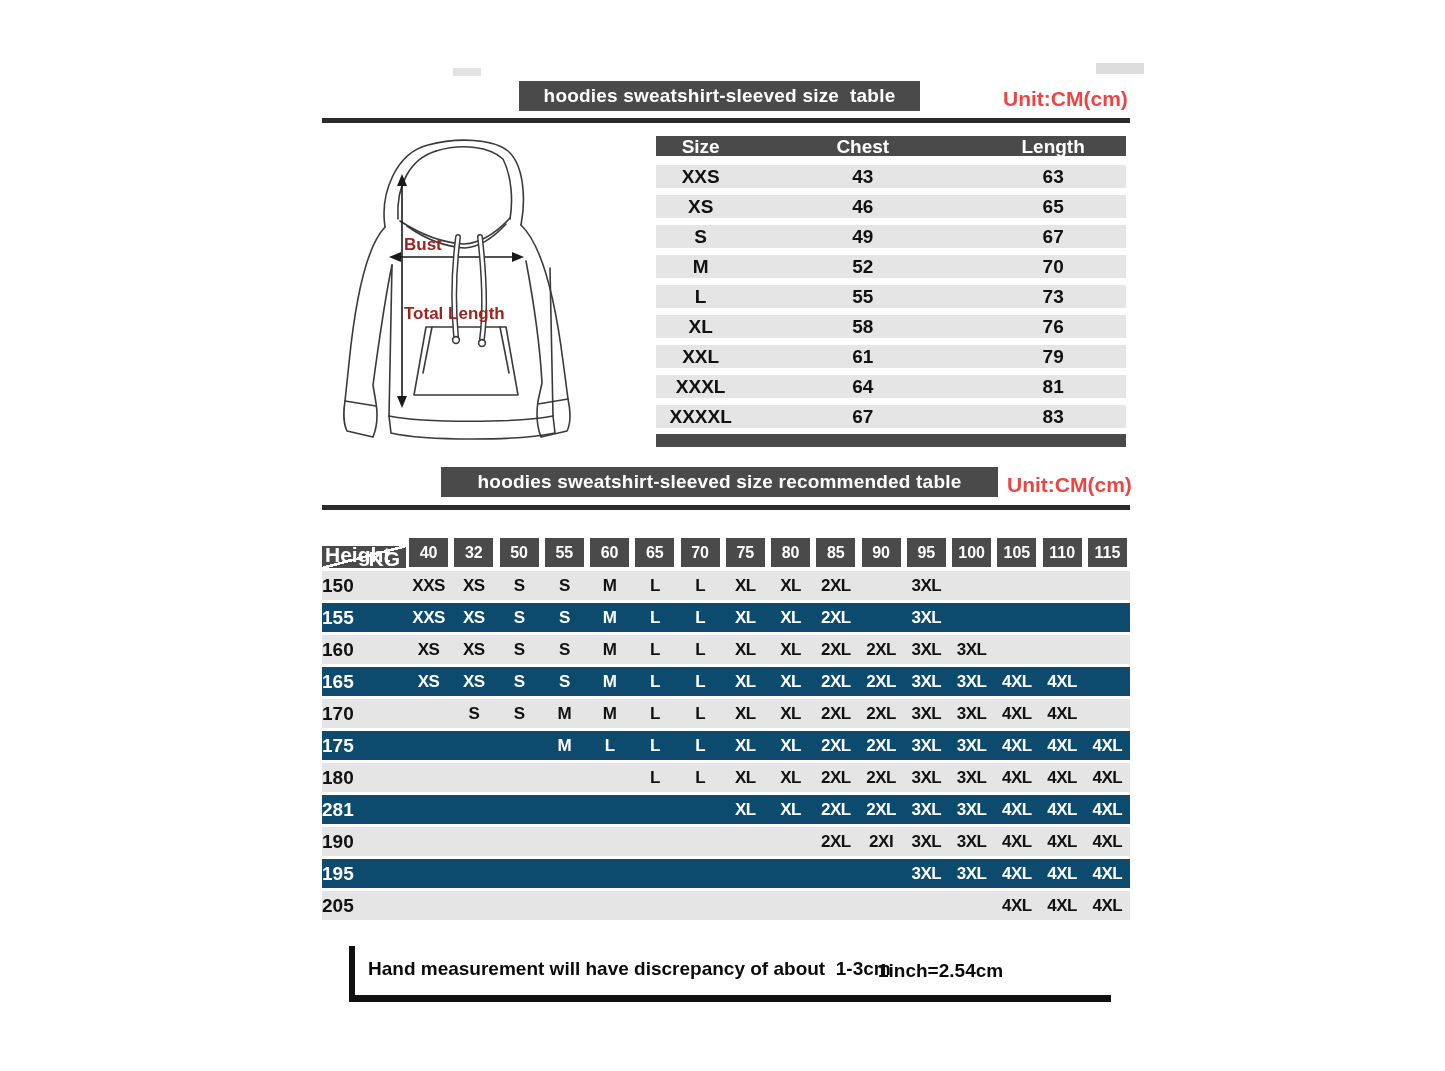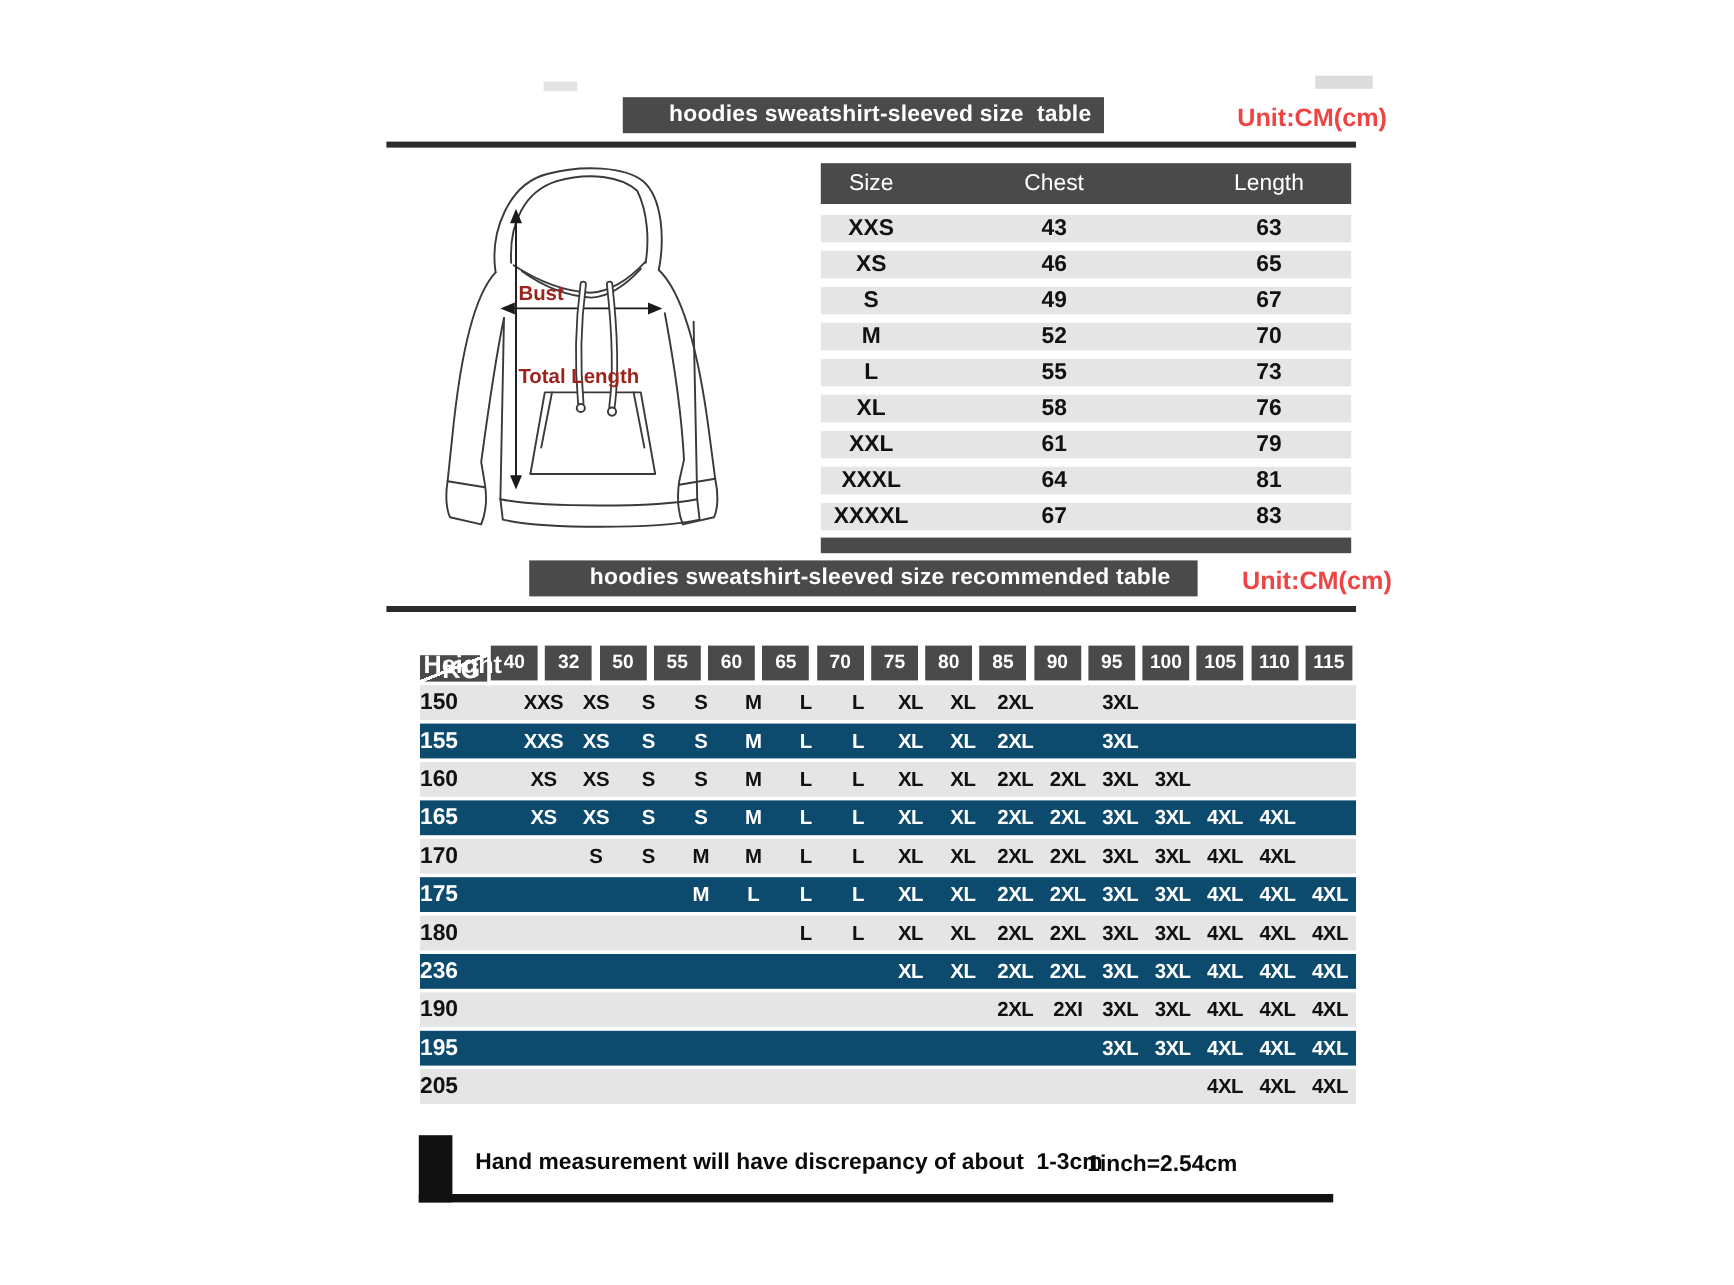"hoodies sweatshirt-sleeved size table" .abs { padding-left: 28px -> none }
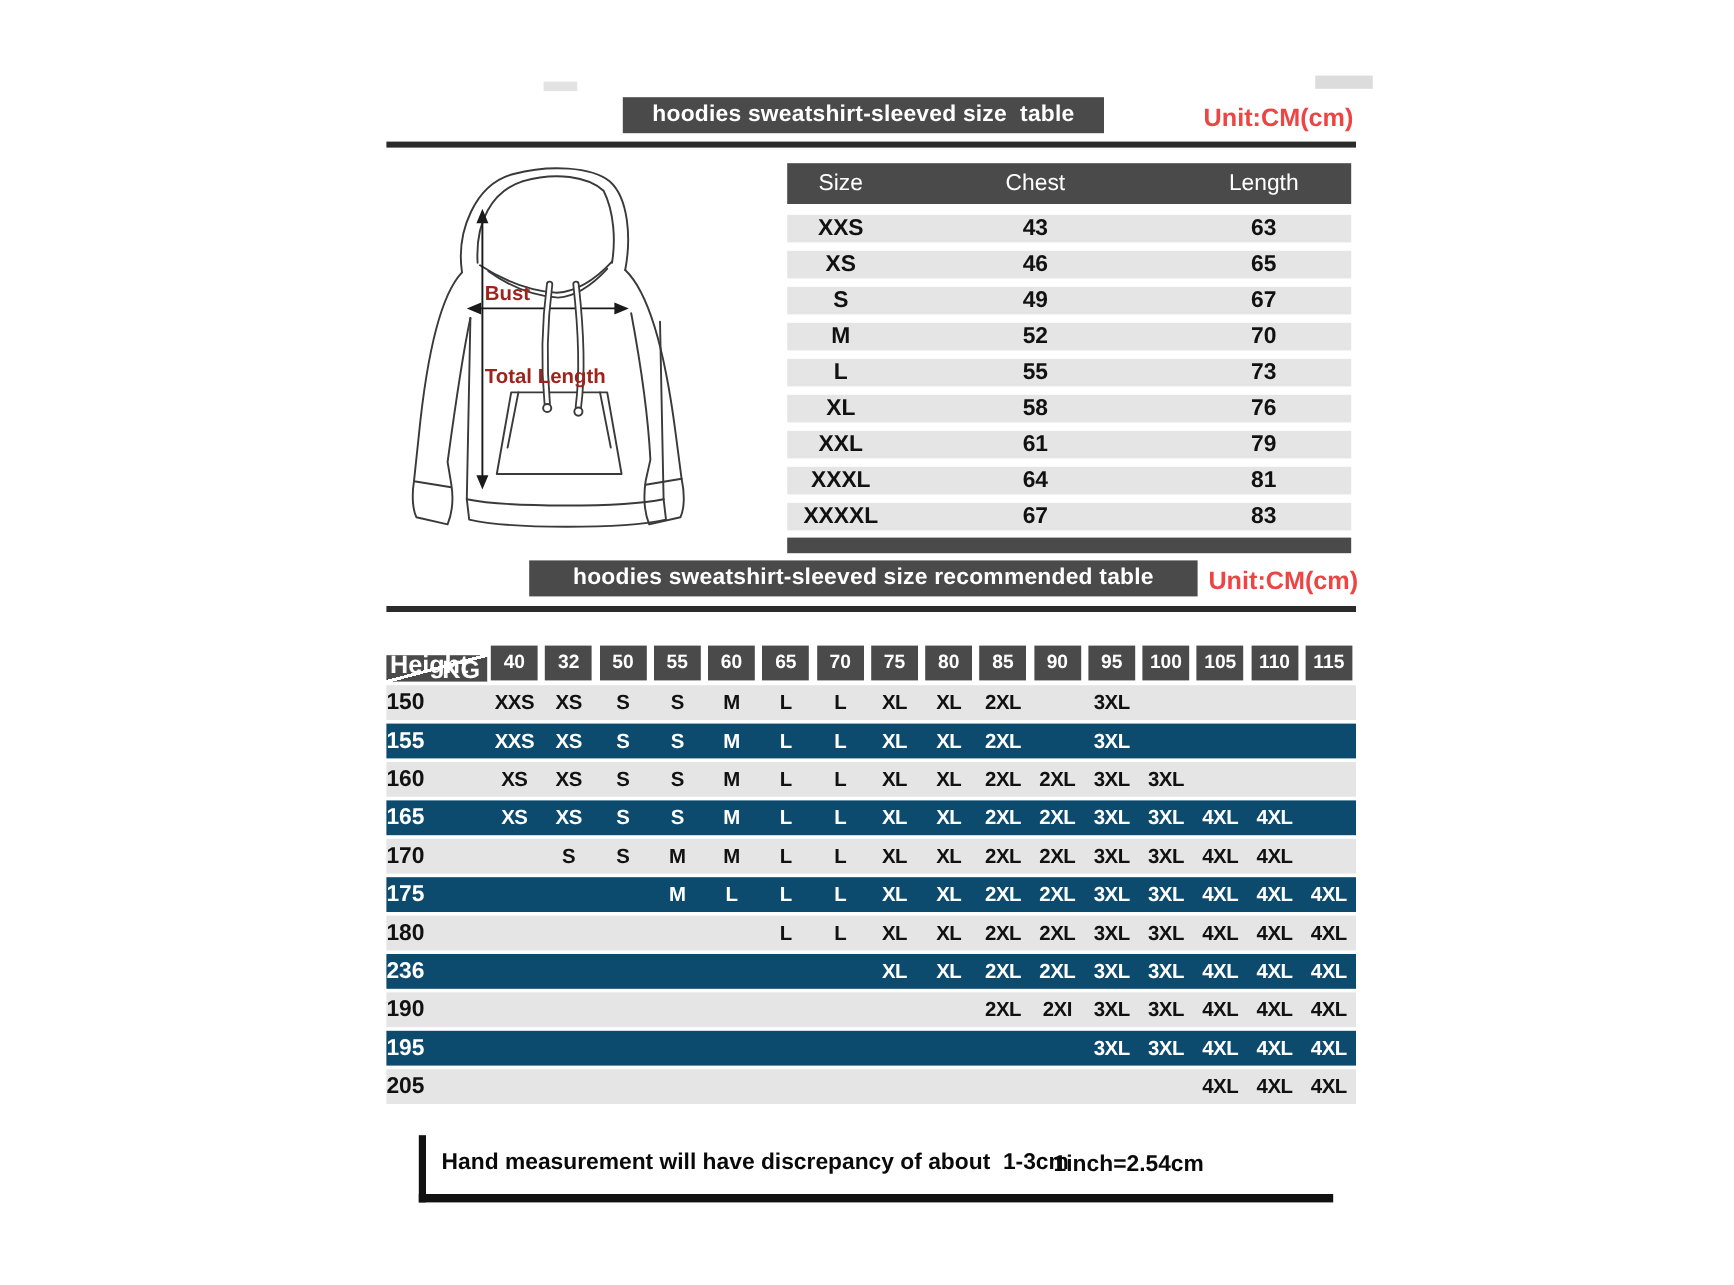"Size" .st-header { font-weight: normal -> bold; height: 34px -> 20px }
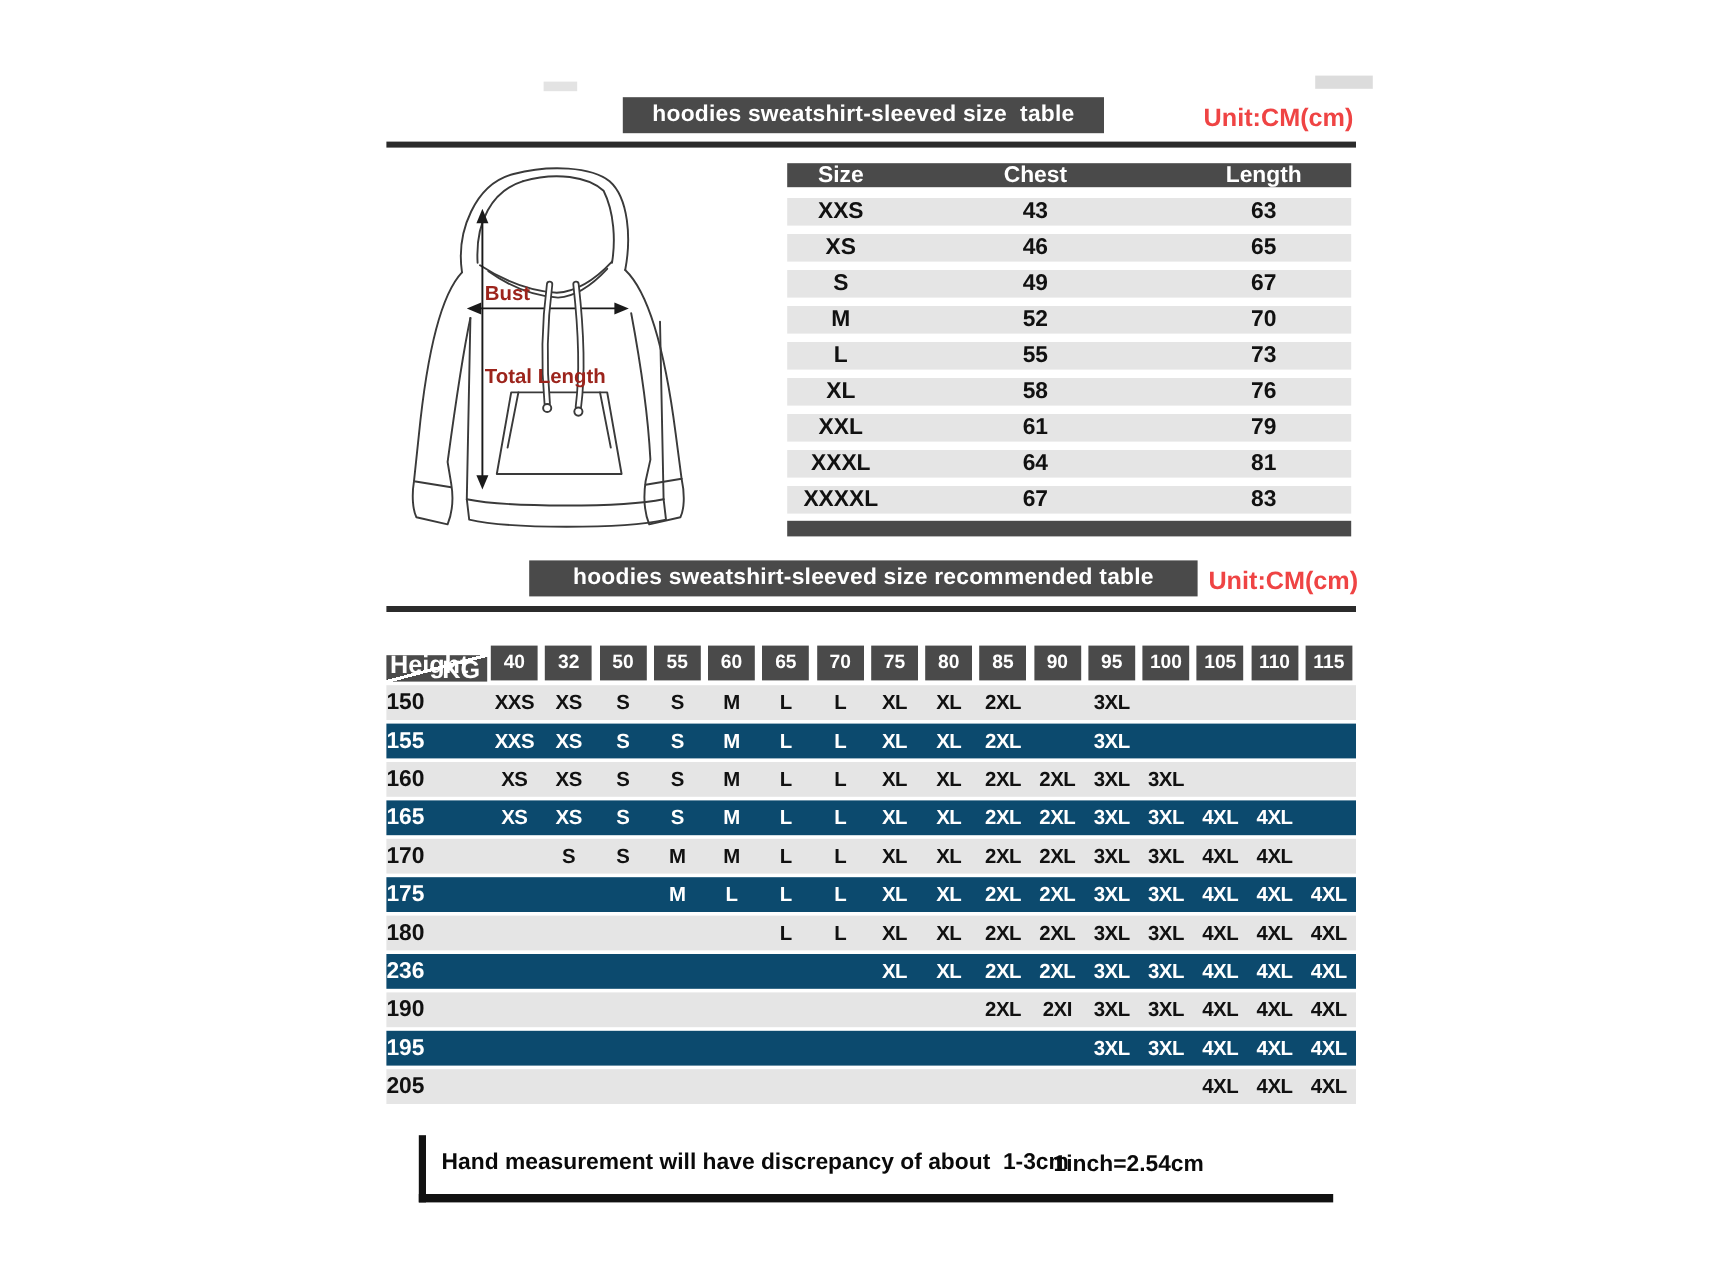"236" span.mx-label { text: 236 -> 281 }
